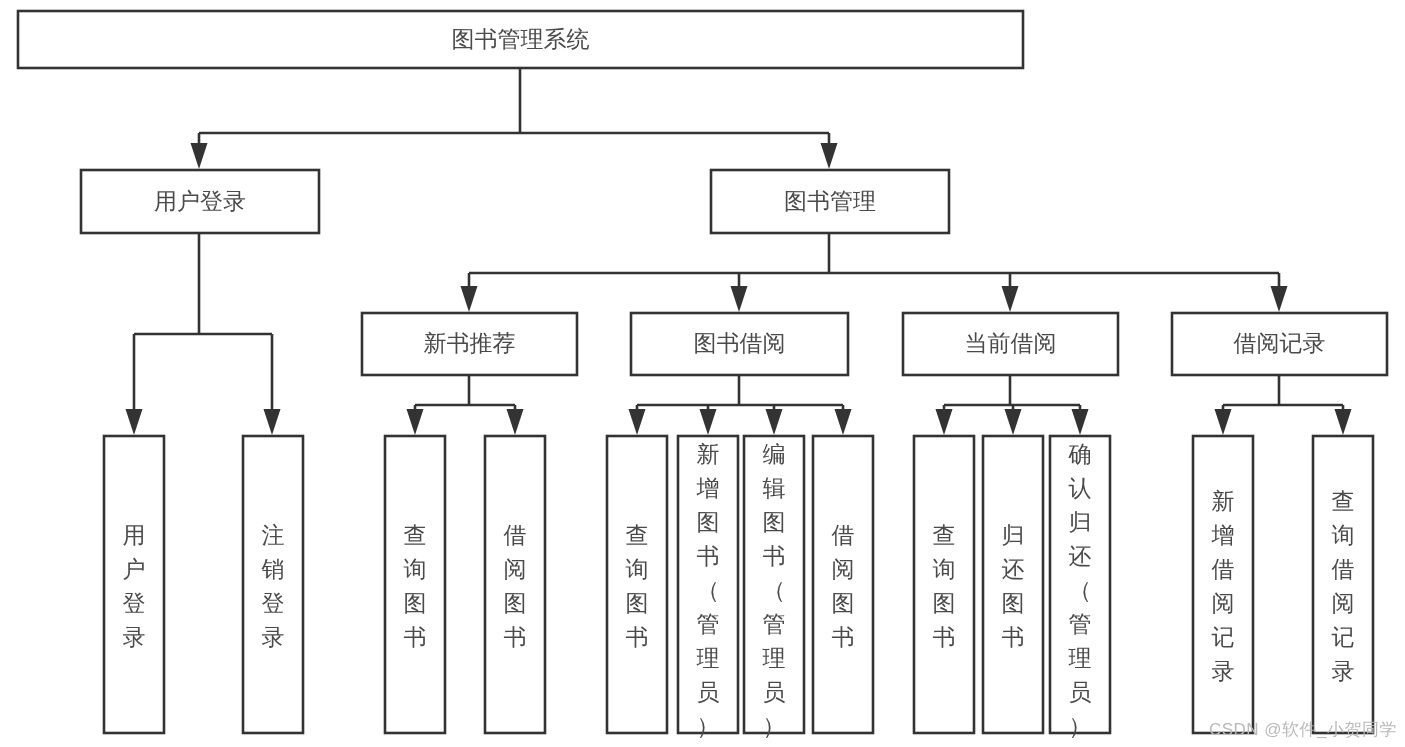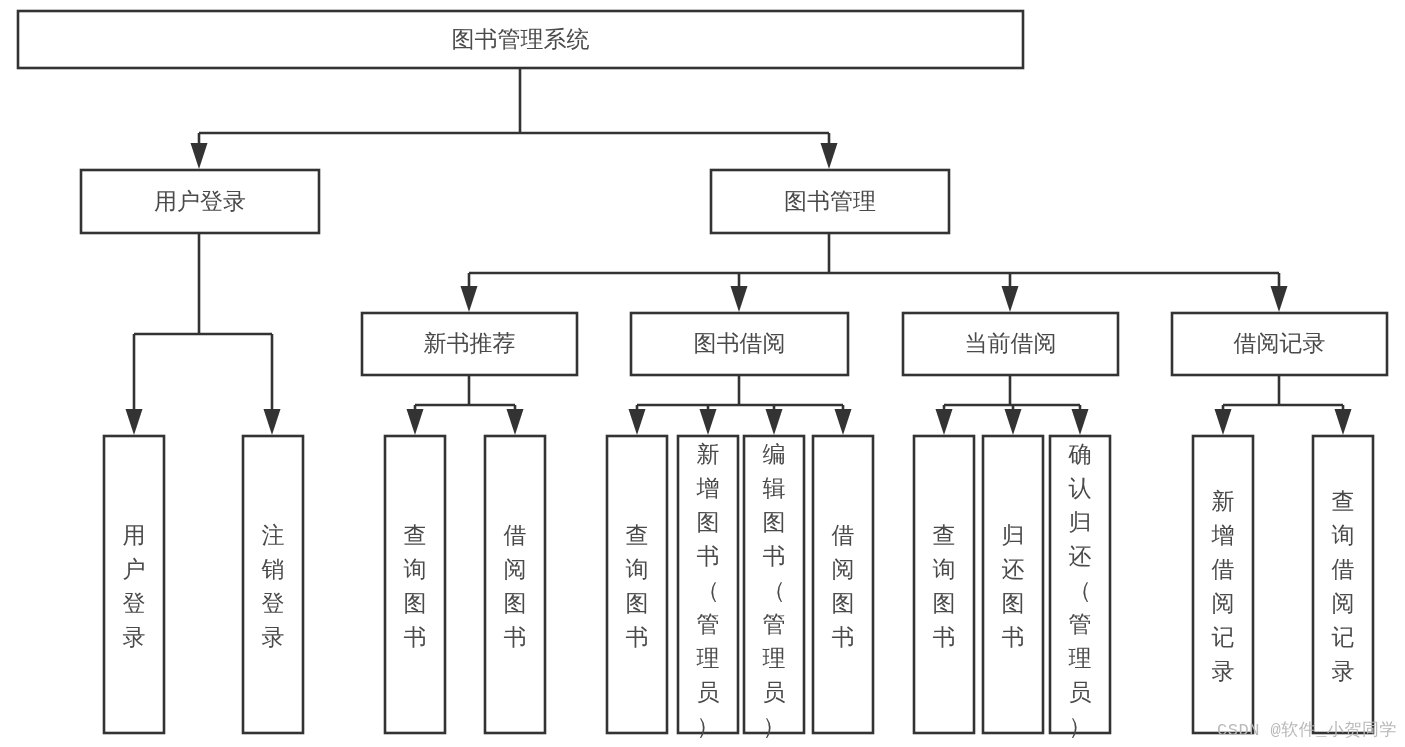"CSDN @软件_小贺同学" .watermark { font-family: Liberation Mono, monospace -> Liberation Sans, sans-serif }
